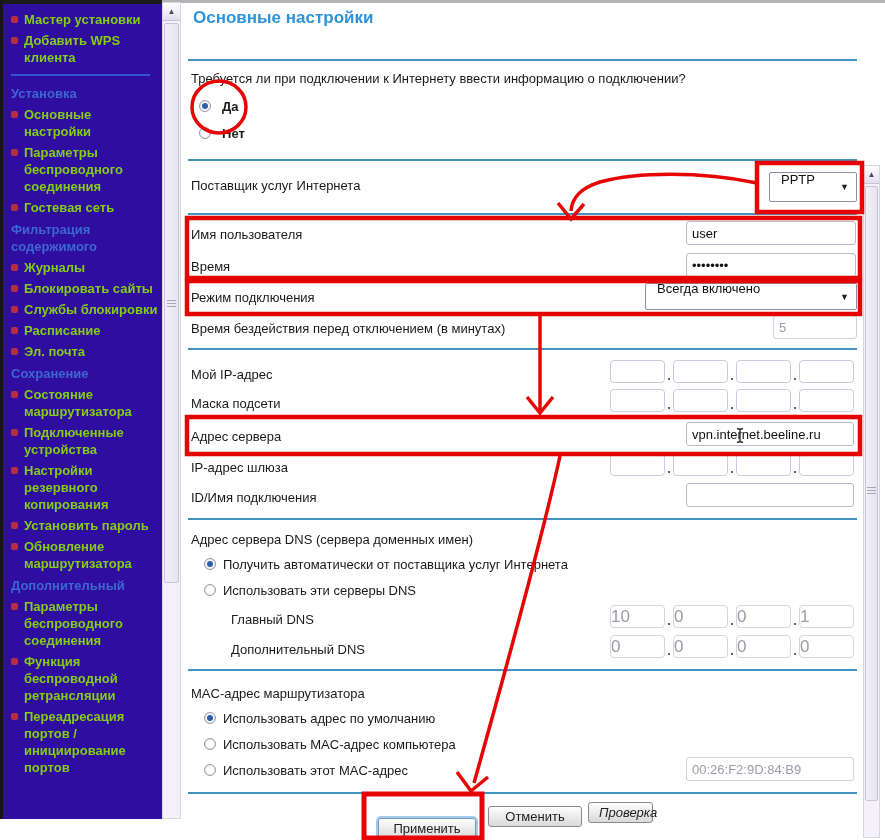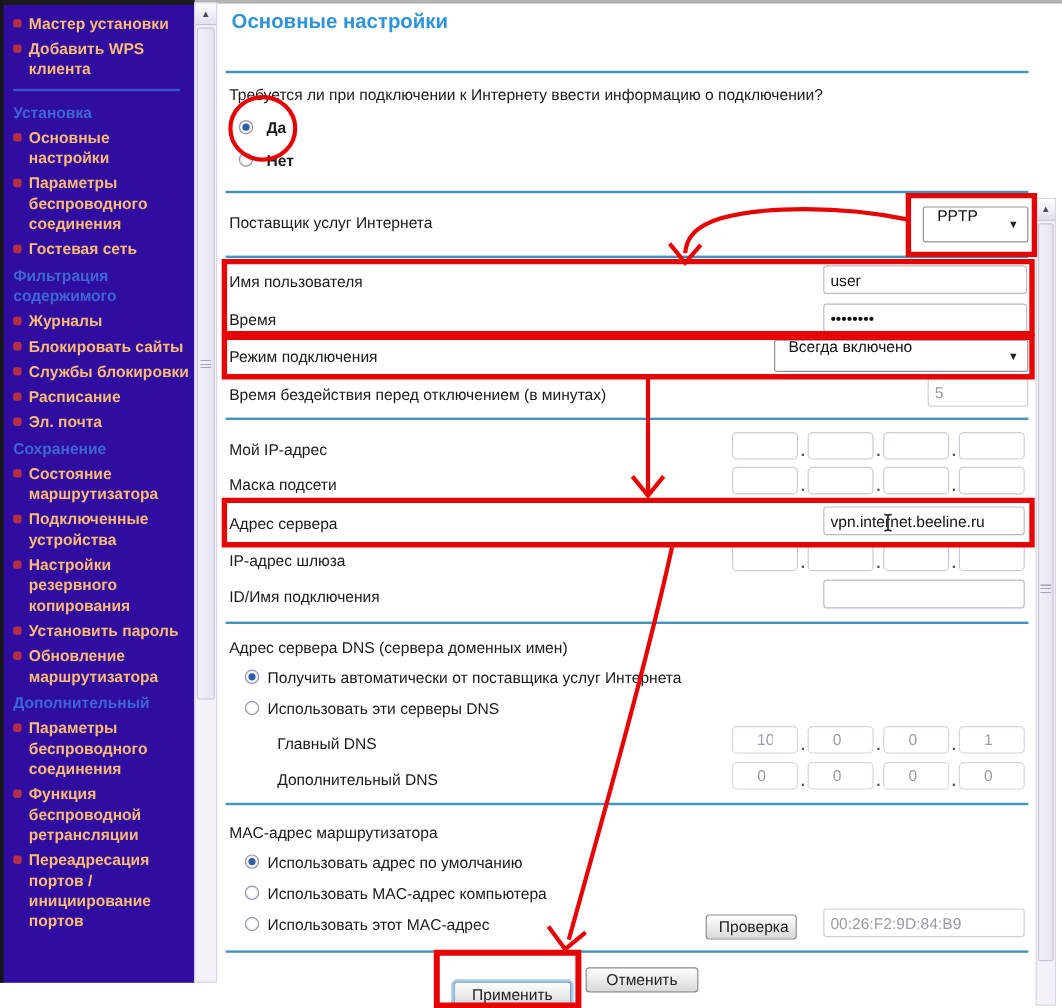"Мастер установки" .side-label { color: #fdba74 -> #84cc16 }
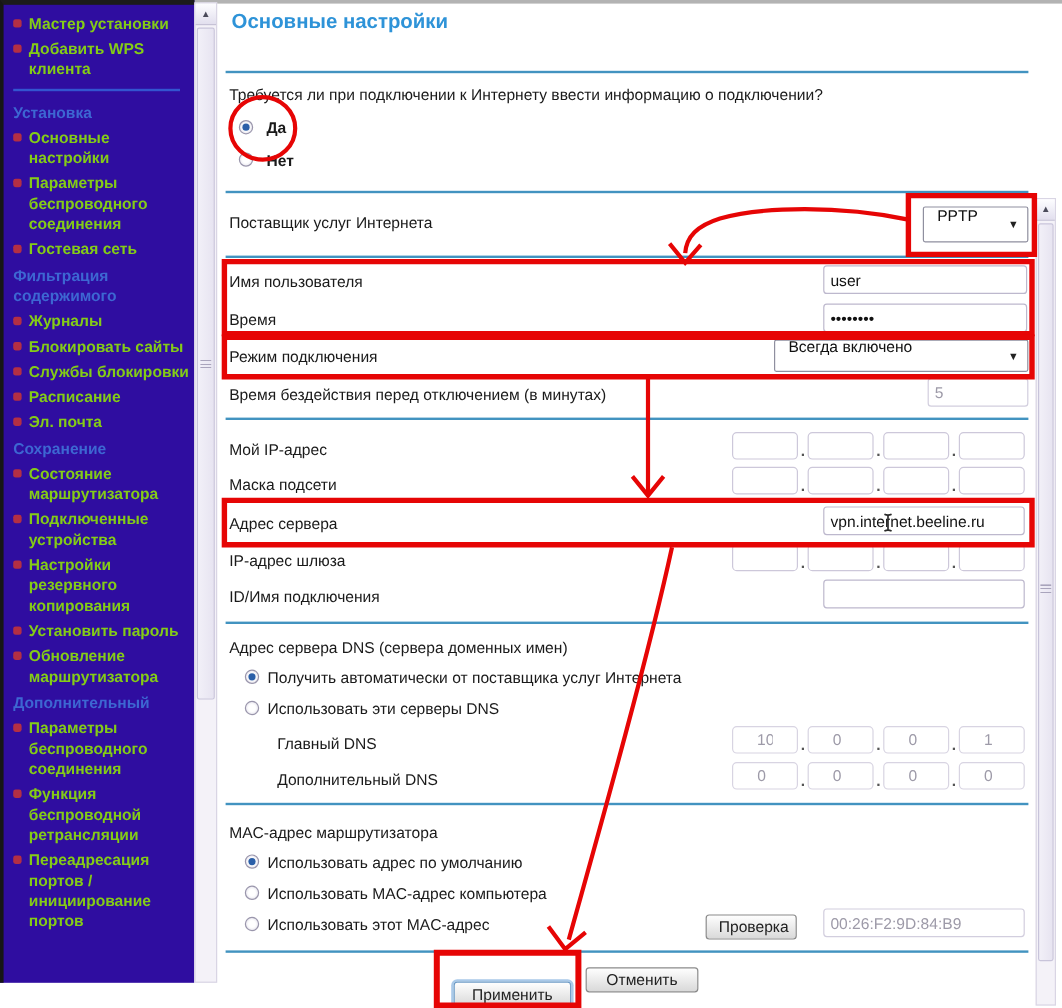"10" .octet { font-size: 13px -> 17px; padding: 0 20px -> 0 0 }
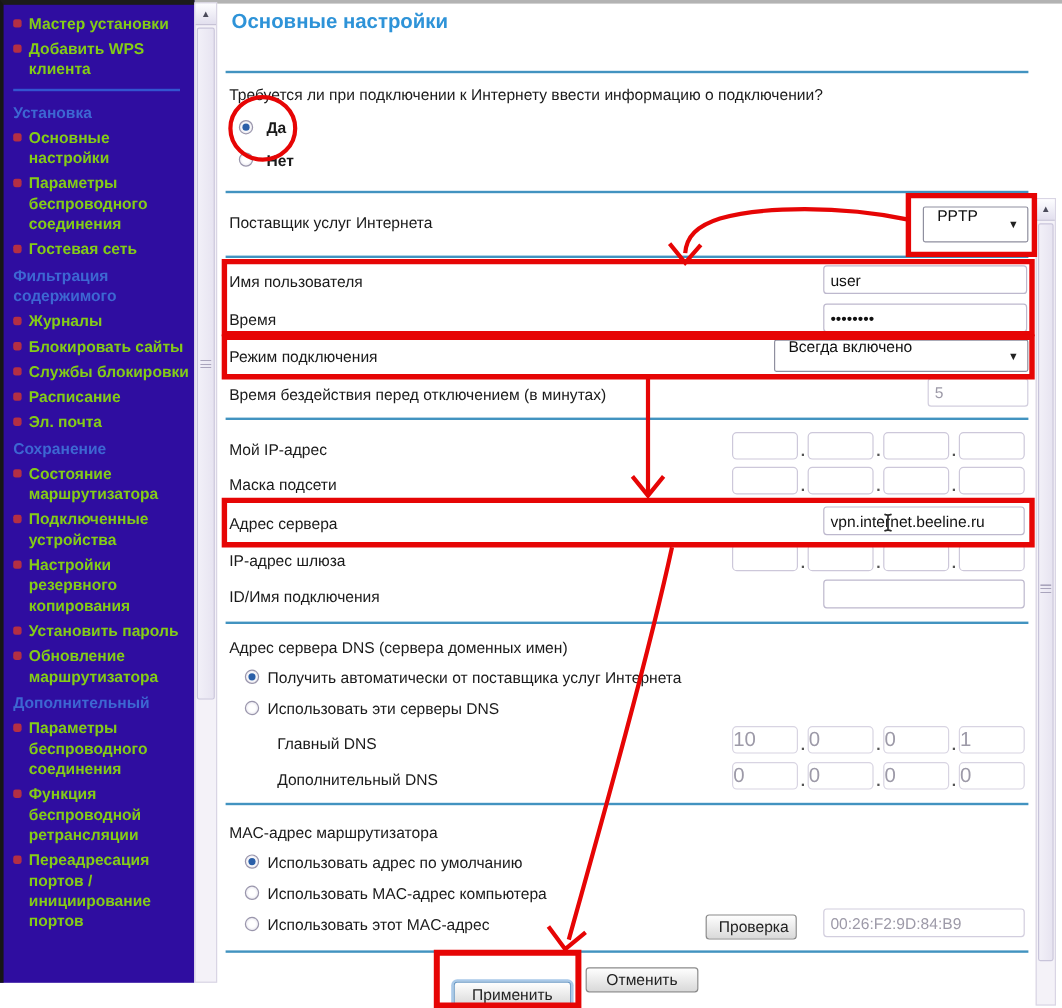"Проверка" button.btn { font-style: none -> italic; top: 762px -> 802px; width: 76px -> 65px }
